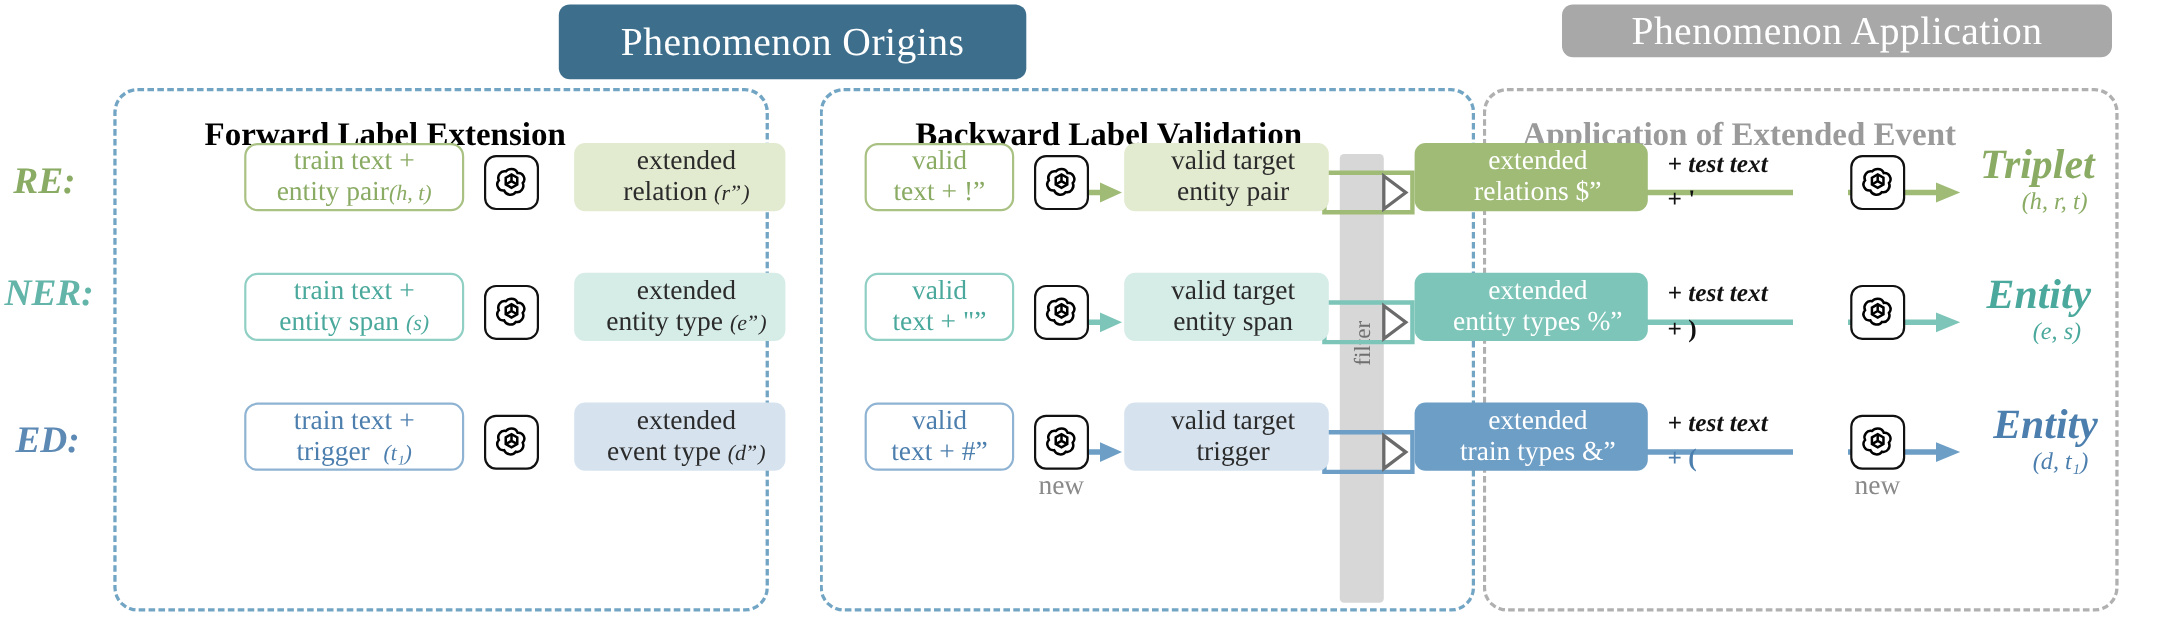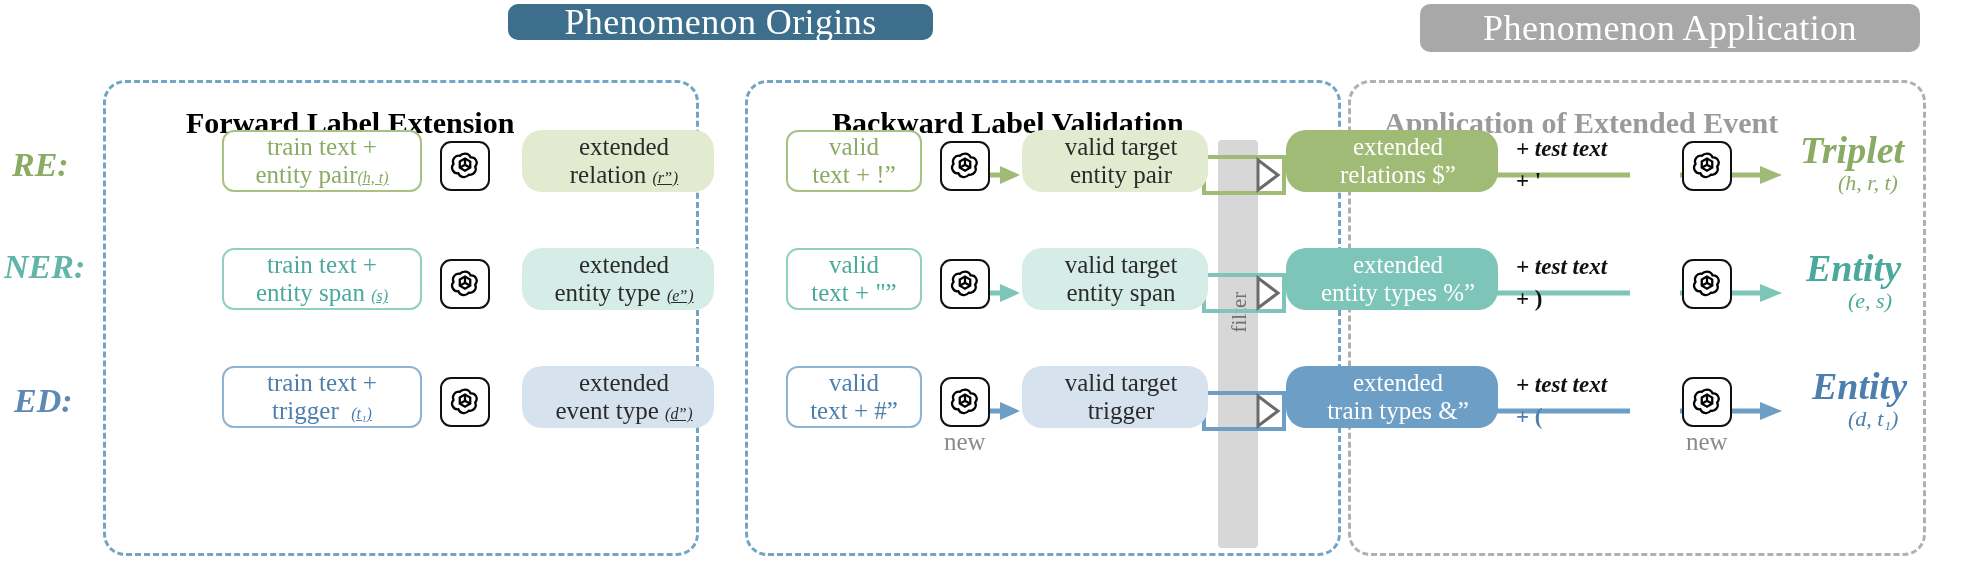"Phenomenon Origins" #banner-origins { height: 36px -> 68px }
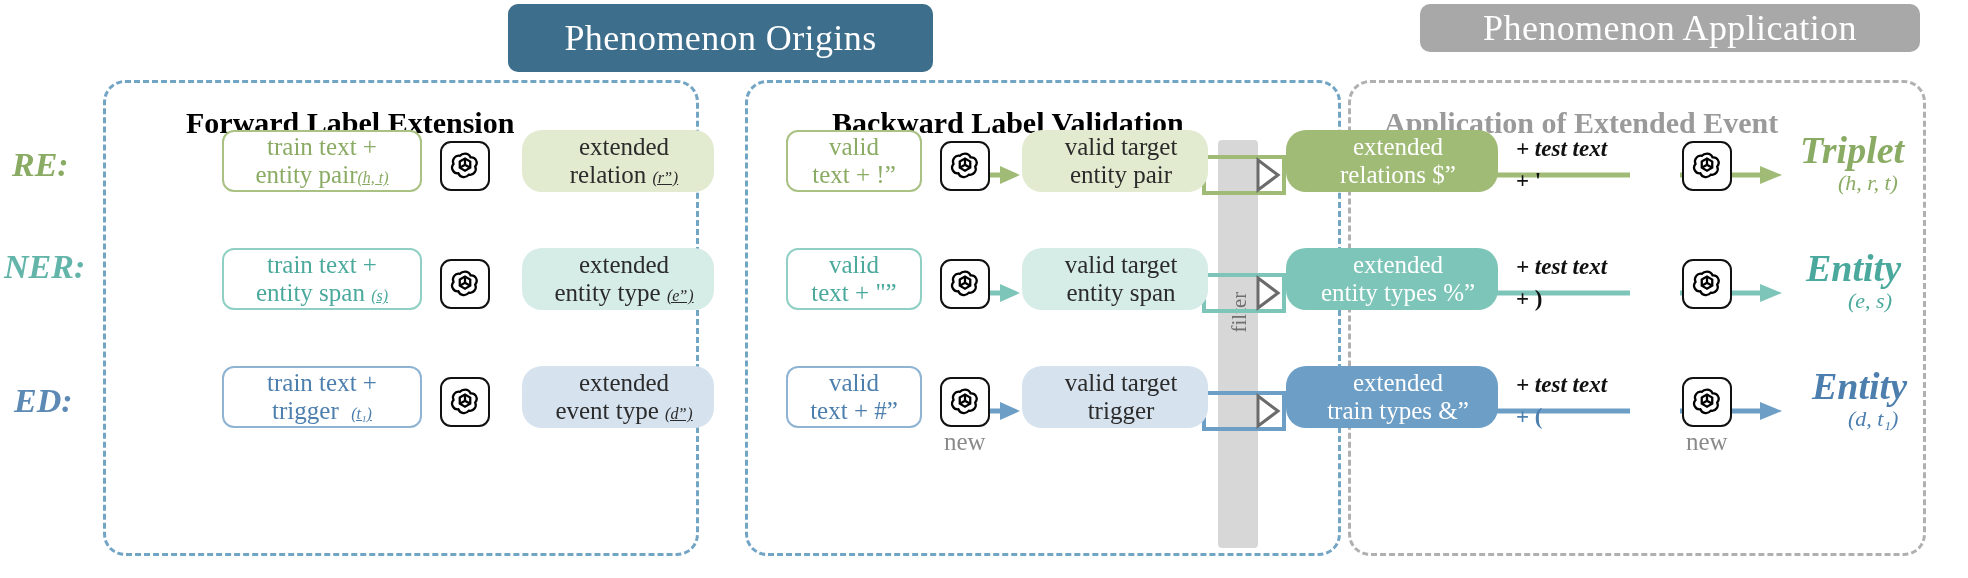"extended" .box-fill { border-radius: 20px -> 10px }
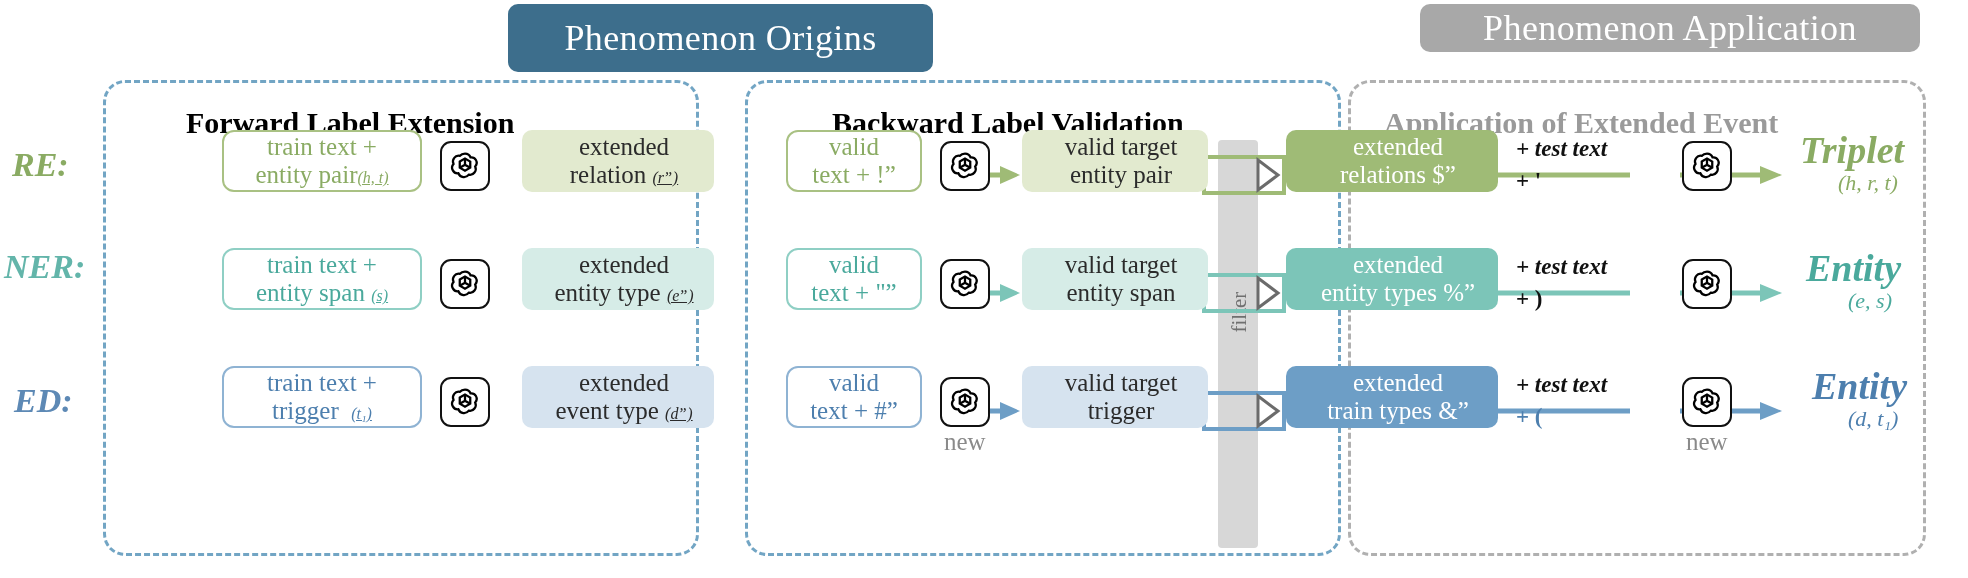"(h, t)" .sub { font-size: 16px -> 20px; text-decoration: underline -> none }
